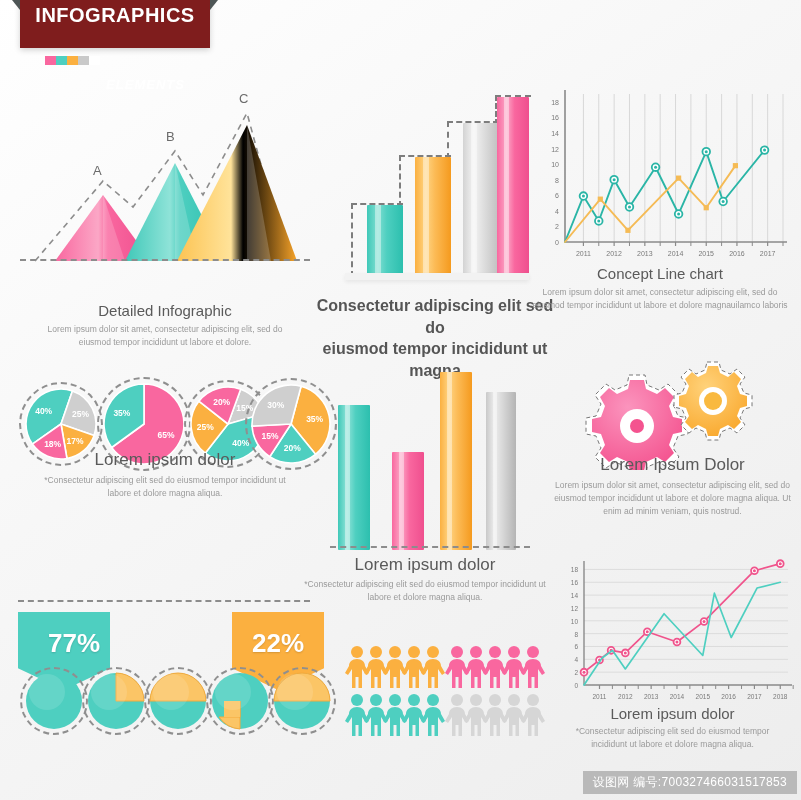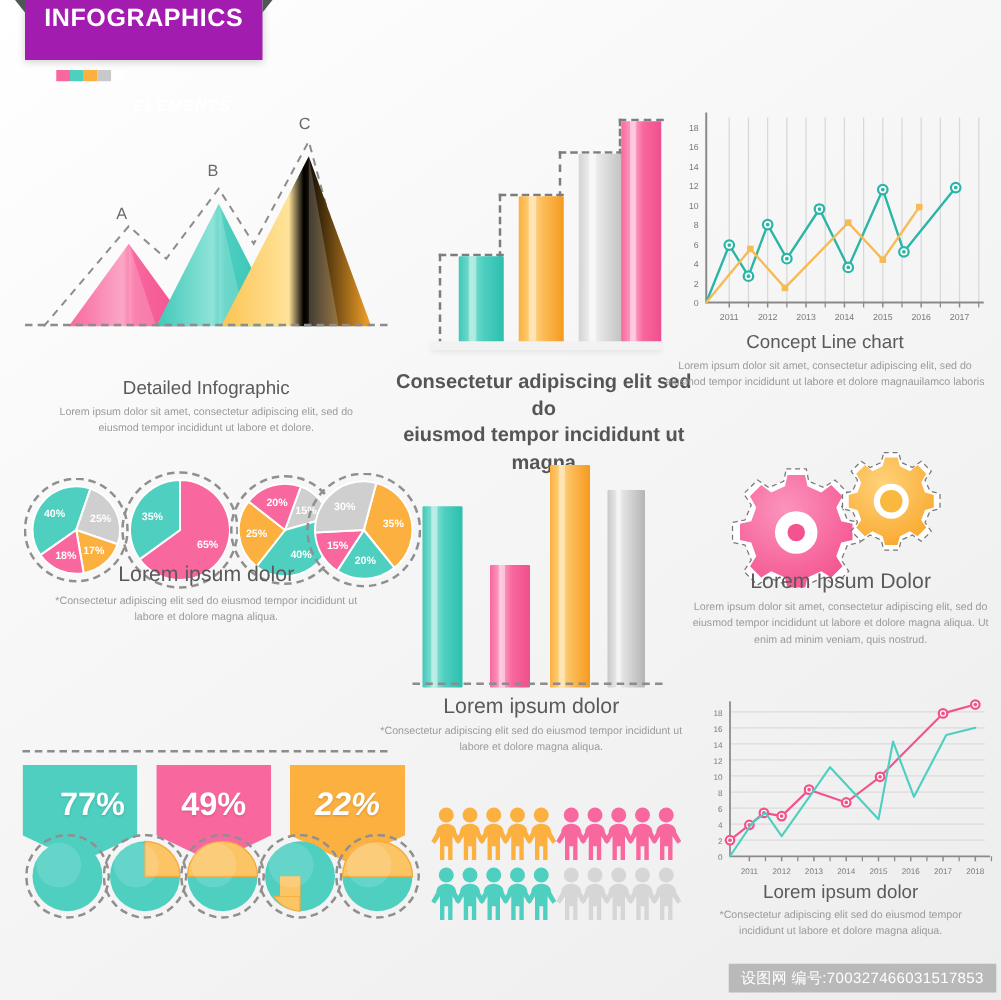"INFOGRAPHICS" div.abs { background: #a21caf -> #7f1d1d }
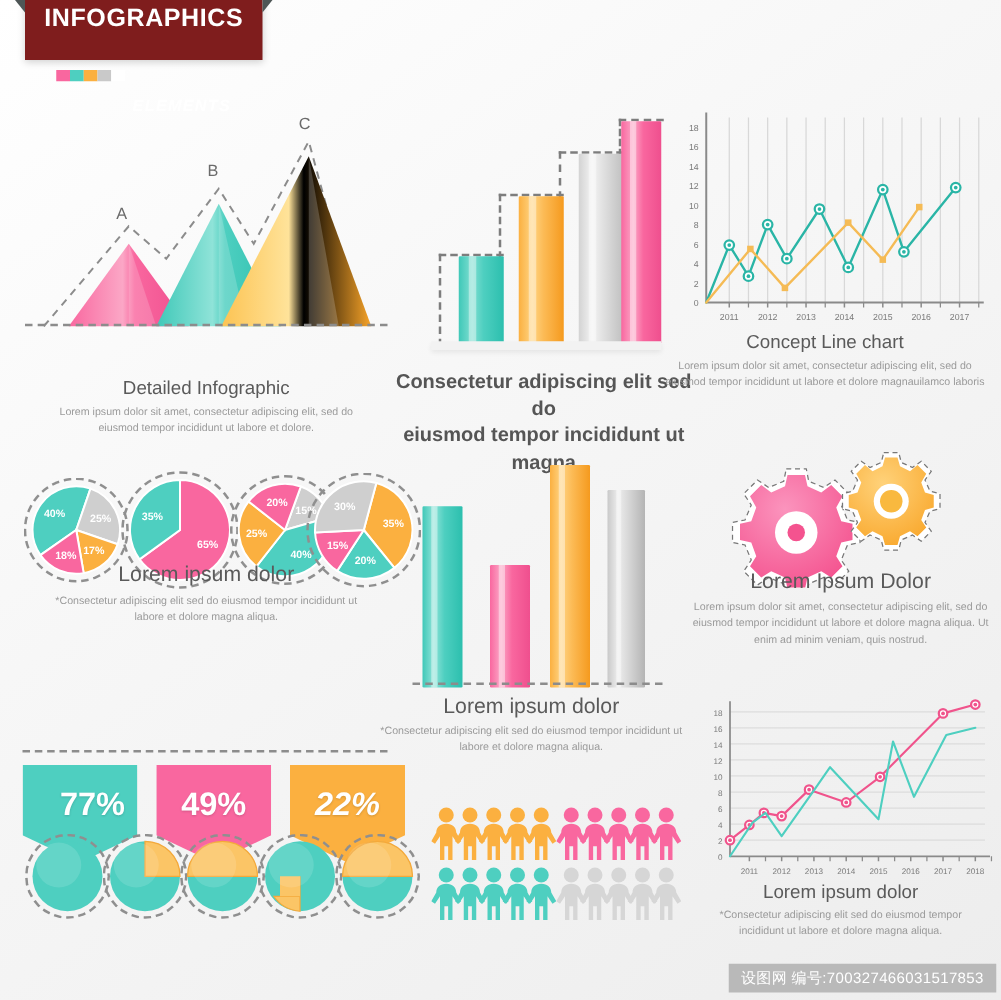"49%" div.ribbon { html: <div> <div> <span>49%</span> </div> </div> -> none }
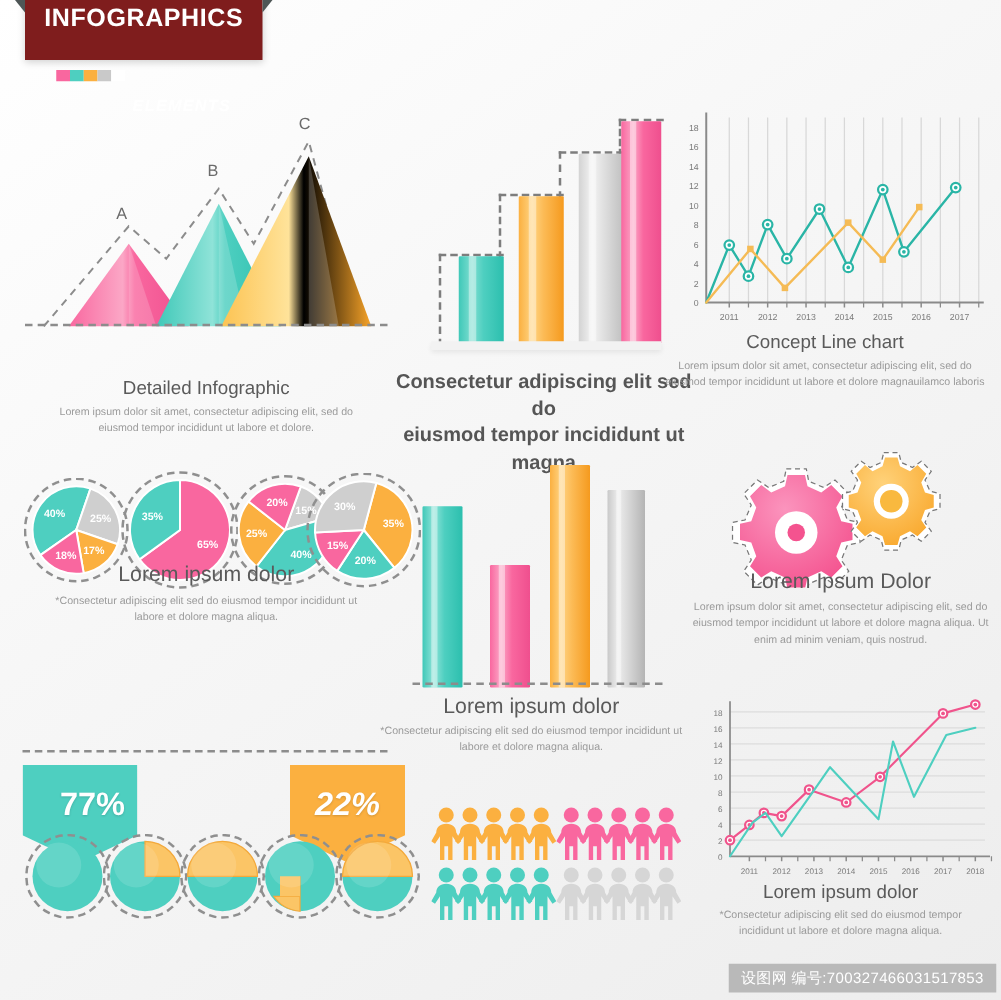"22%" div.body { font-style: italic -> none }
